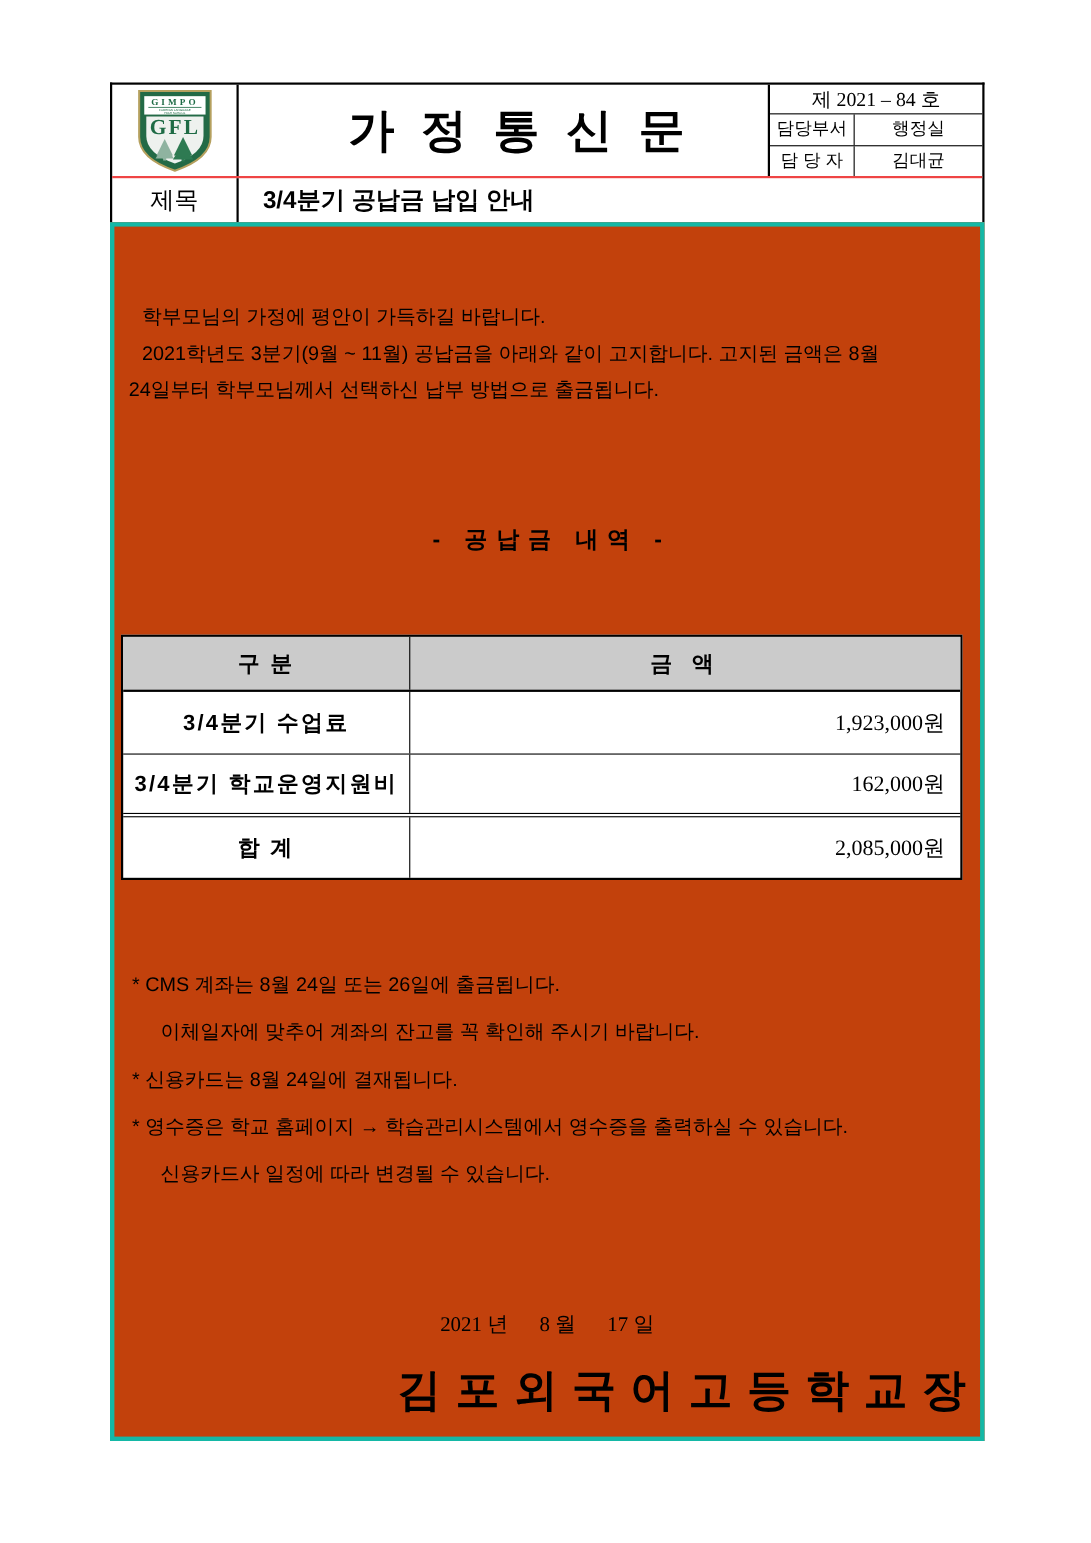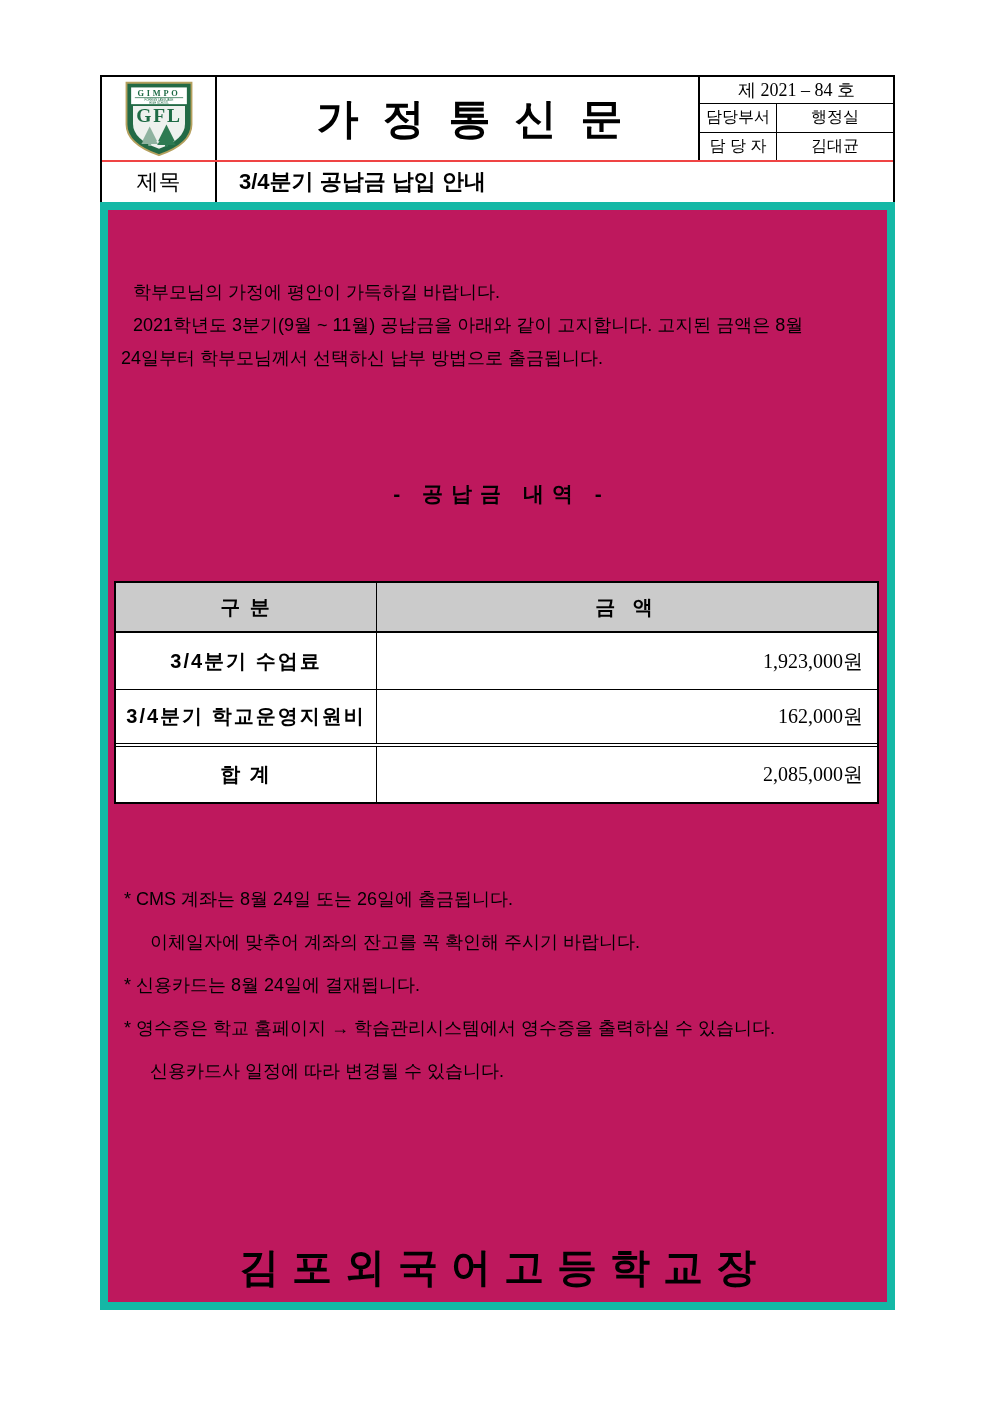"학부모님의 가정에 평안이 가득하길 바랍니다." .body-box { background: #be185d -> #c2410c; border: 8px solid #14b8a6 -> 4px solid #14b8a6 }
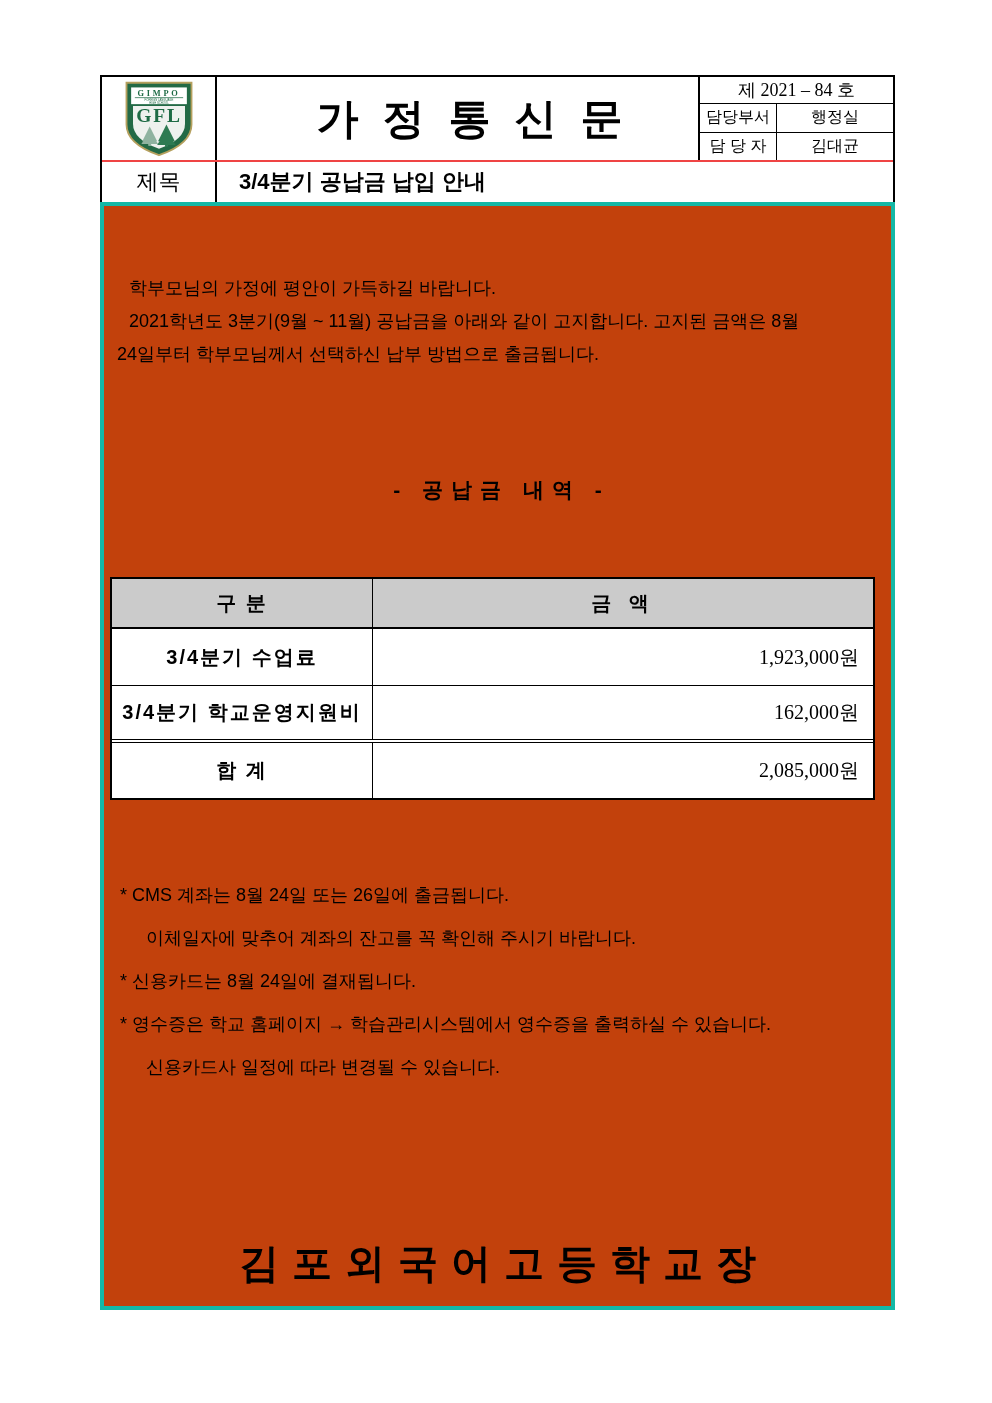"2021 년 8 월 17" div.date-line { html: none -> <div>2021 년 8 월 17 일</div> }
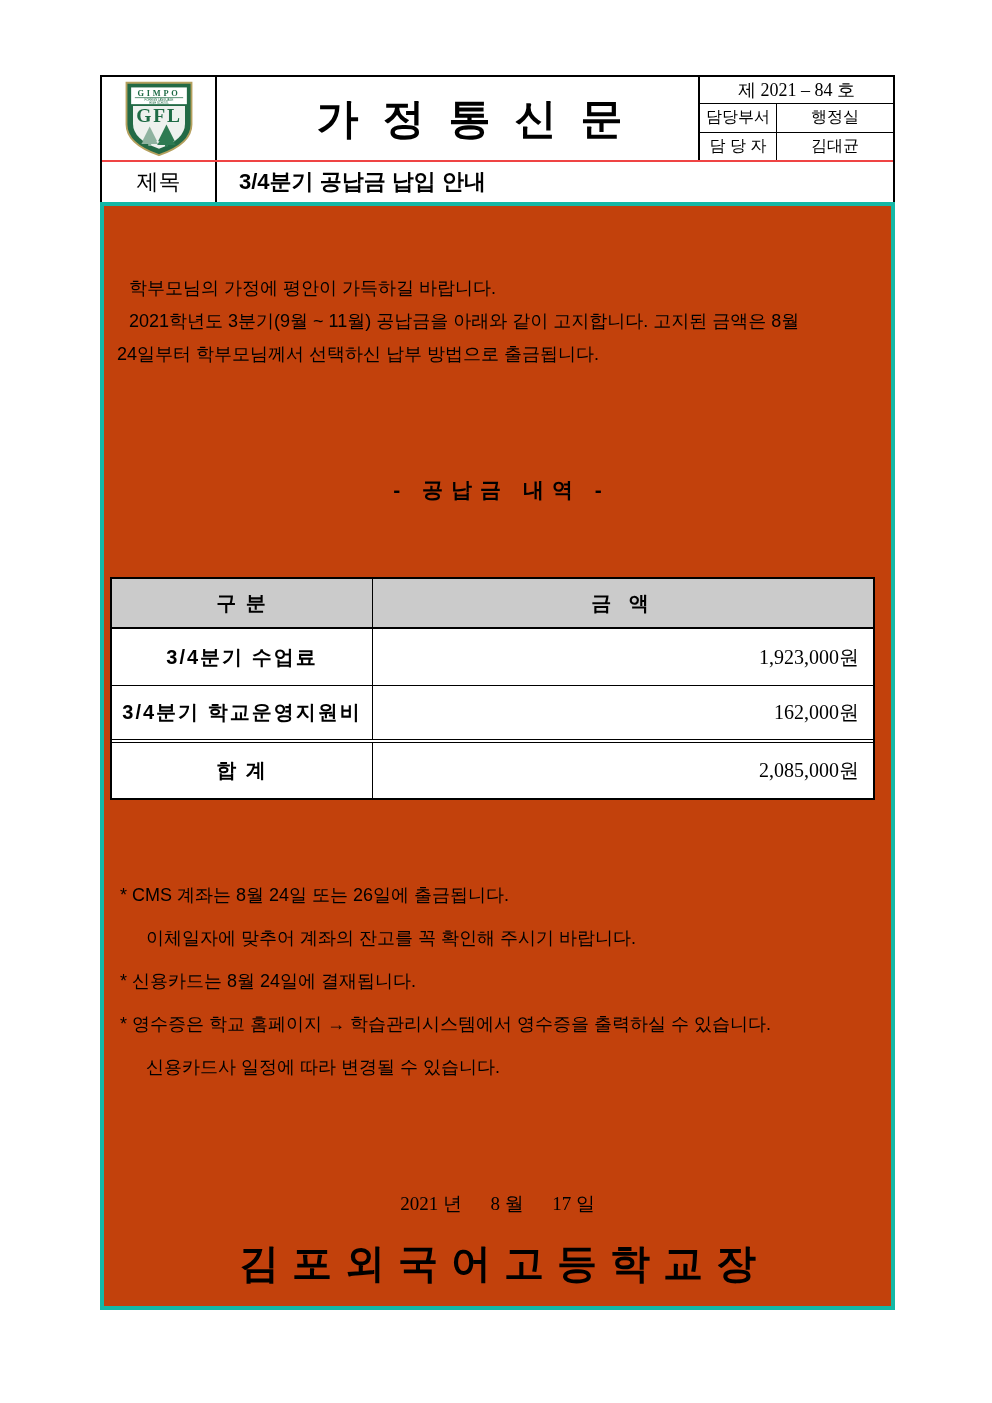"김포외국어고등학교장" .signature-line { text-align: center -> right }
